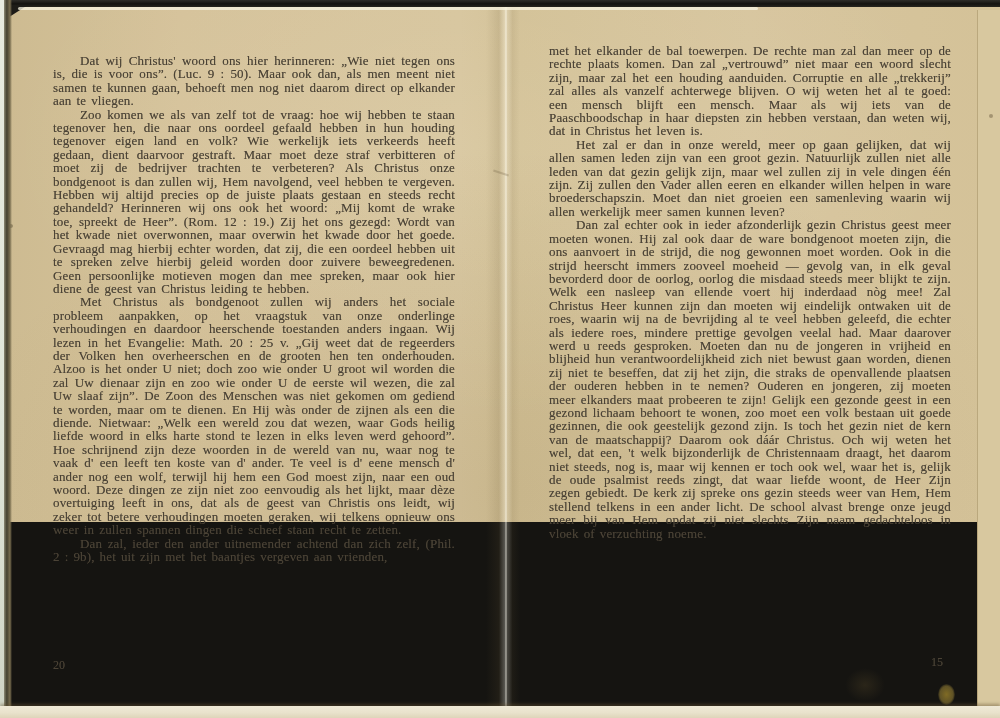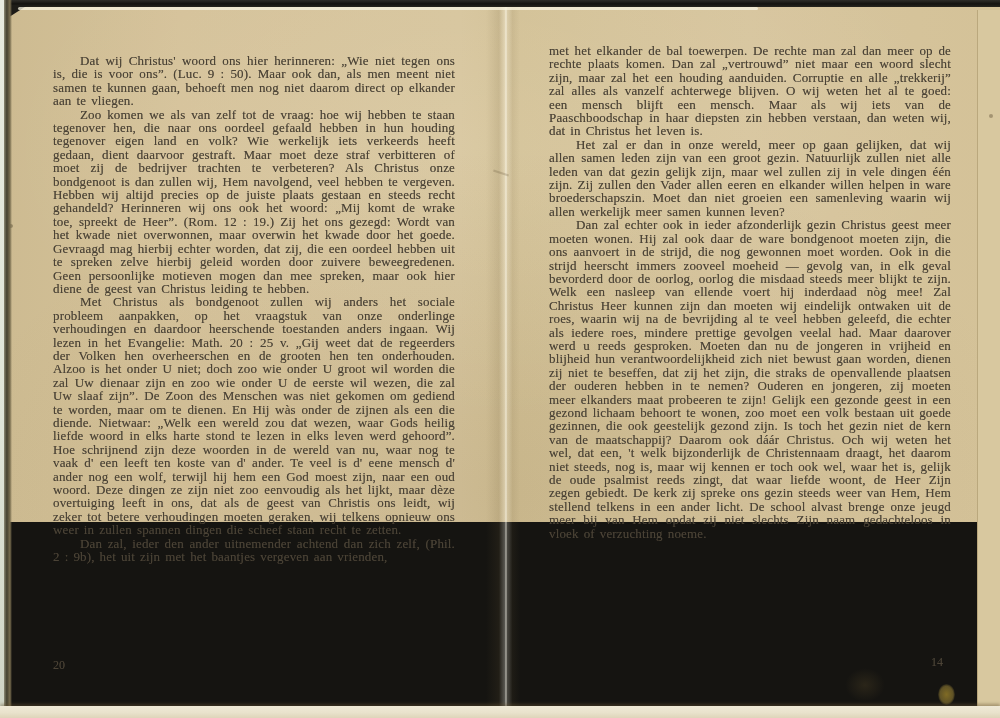"14" div.page-num { text: 14 -> 15 }
